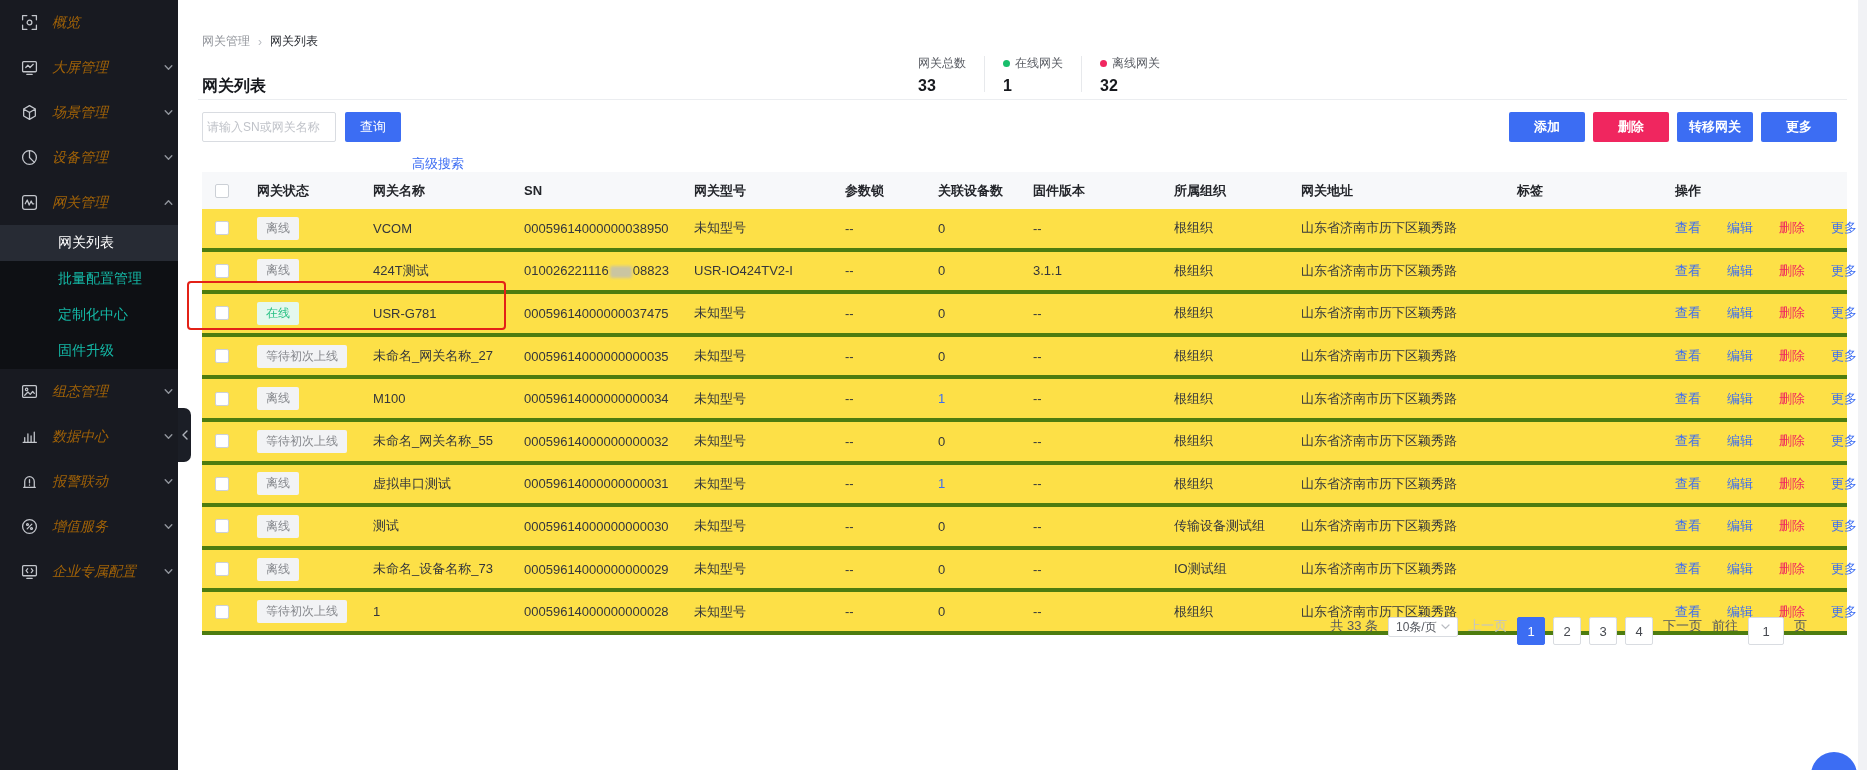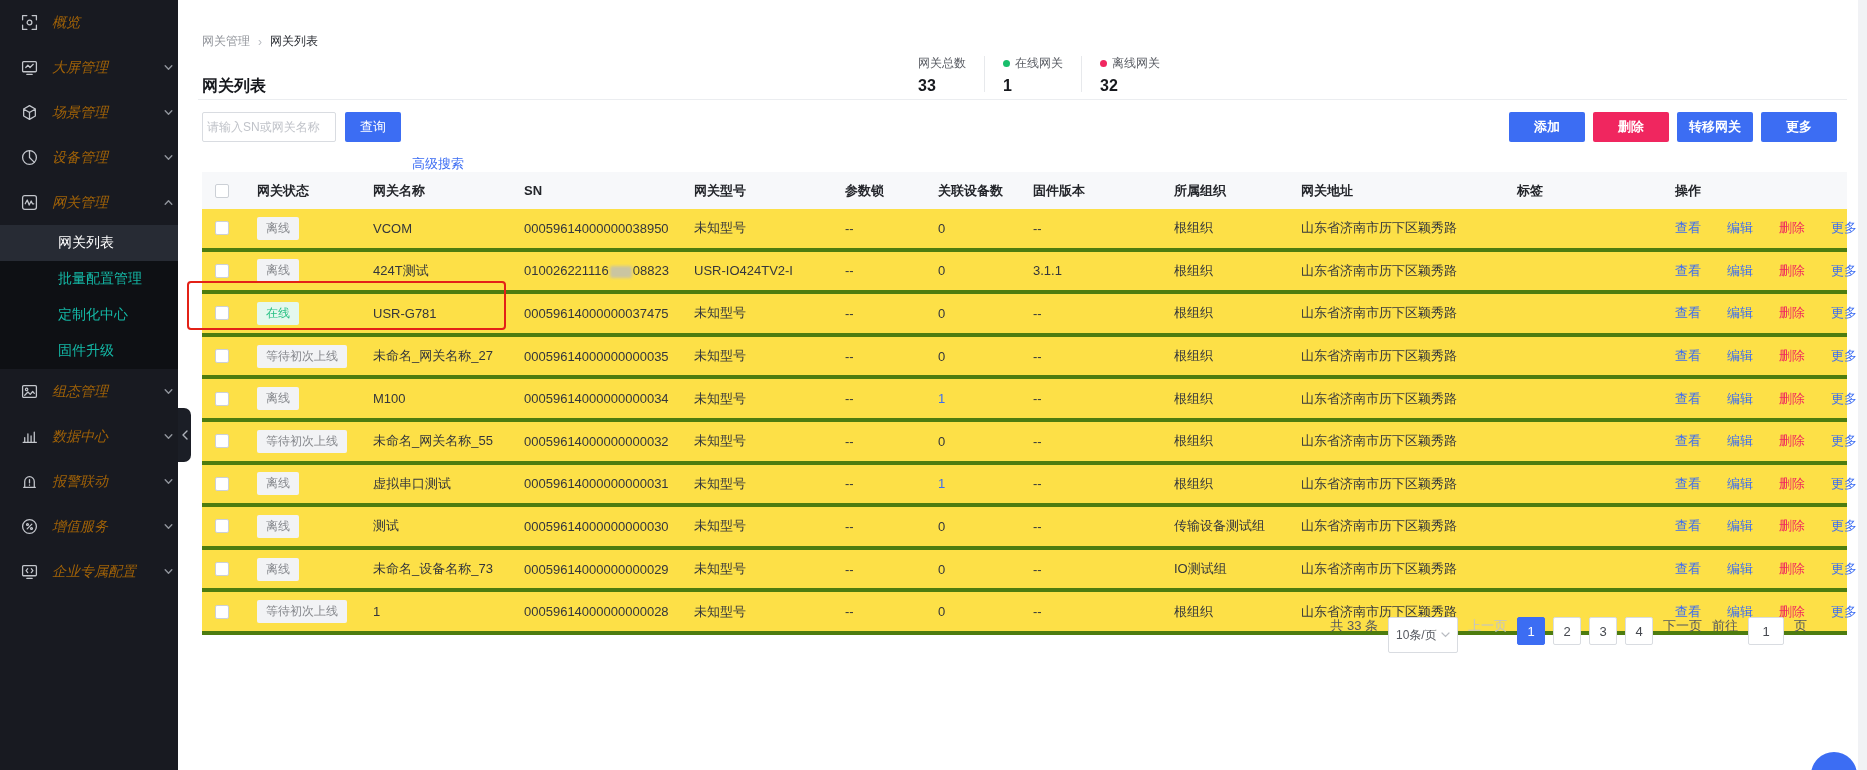"10条/页" .page-size { height: 36px -> 20px }
